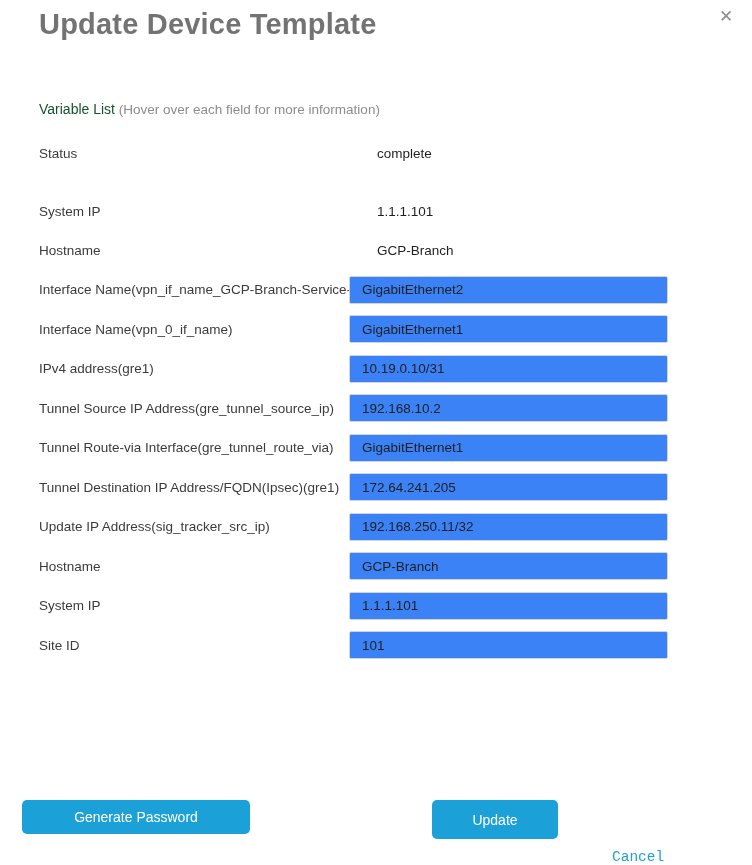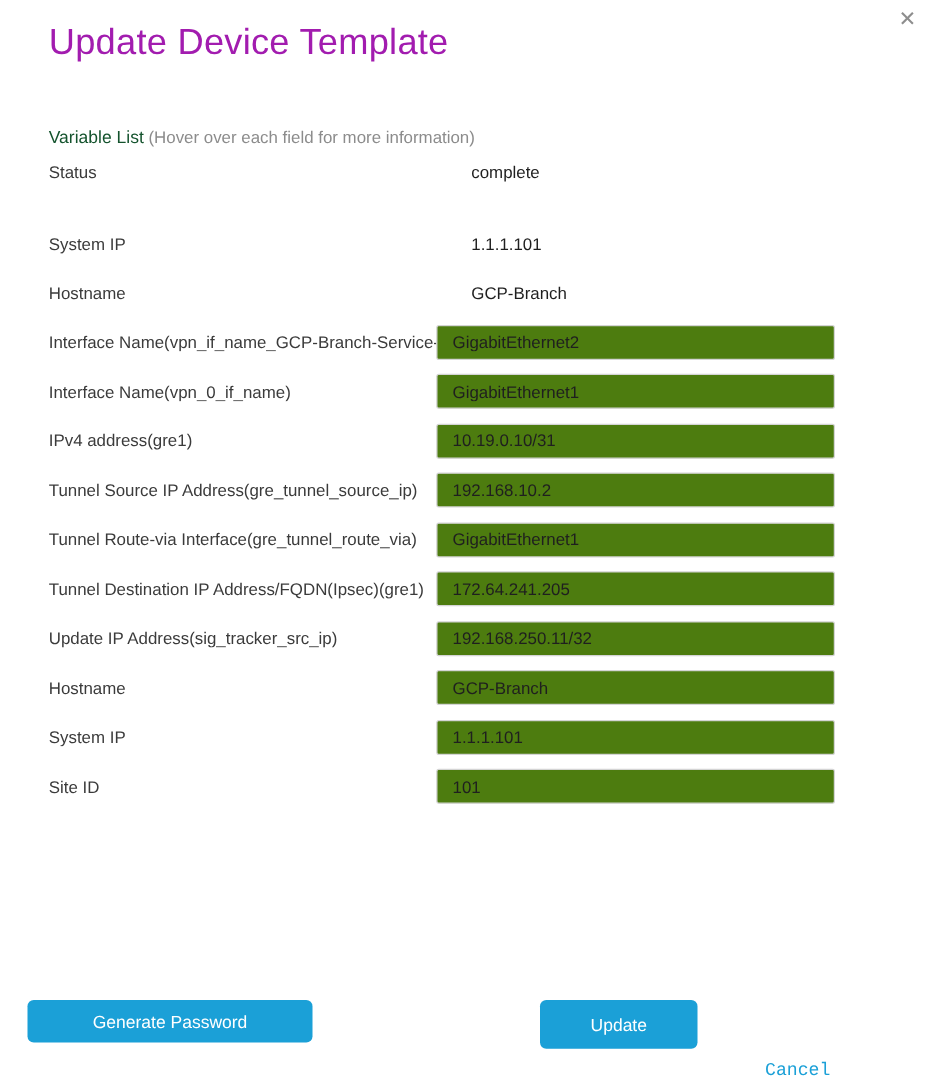"Update Device Template" .title { color: #a21caf -> #737373; font-weight: 400 -> 700; top: 18px -> 8px }
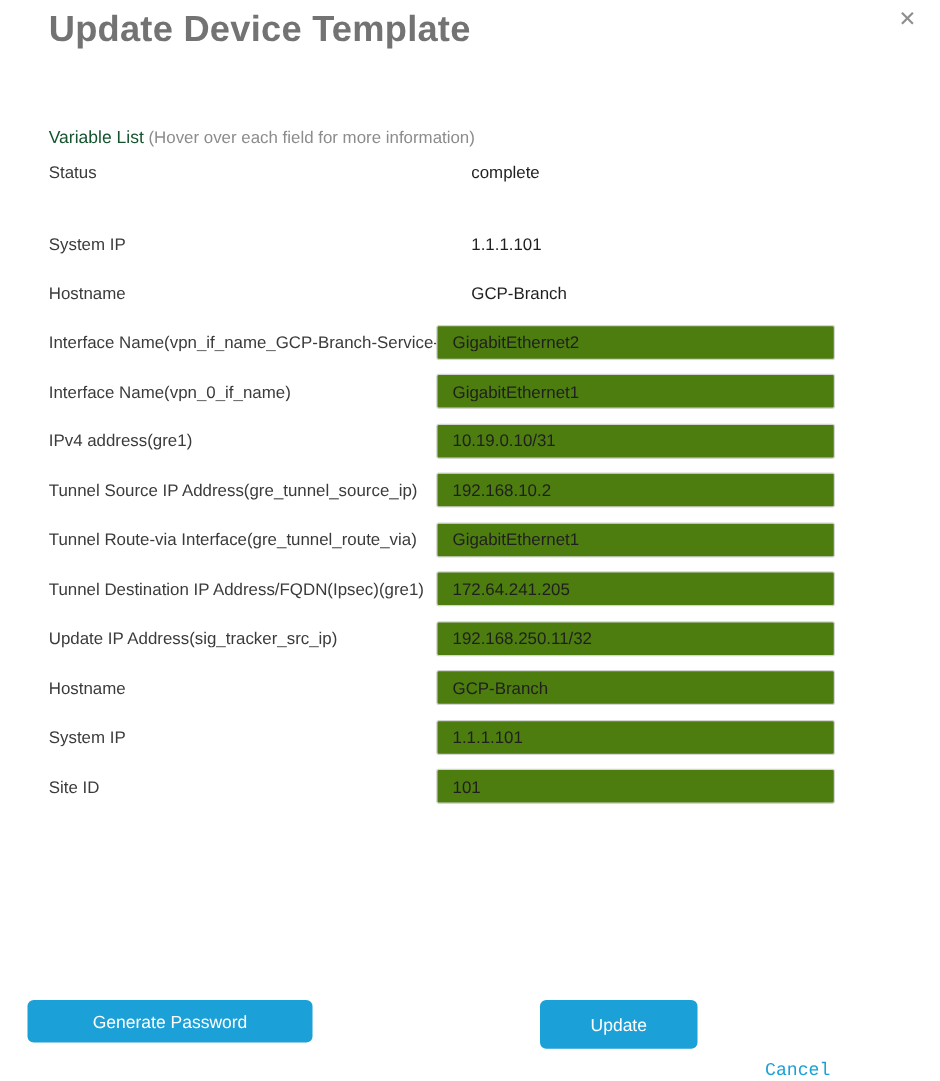"Status" .rows { top: 118px -> 134px }
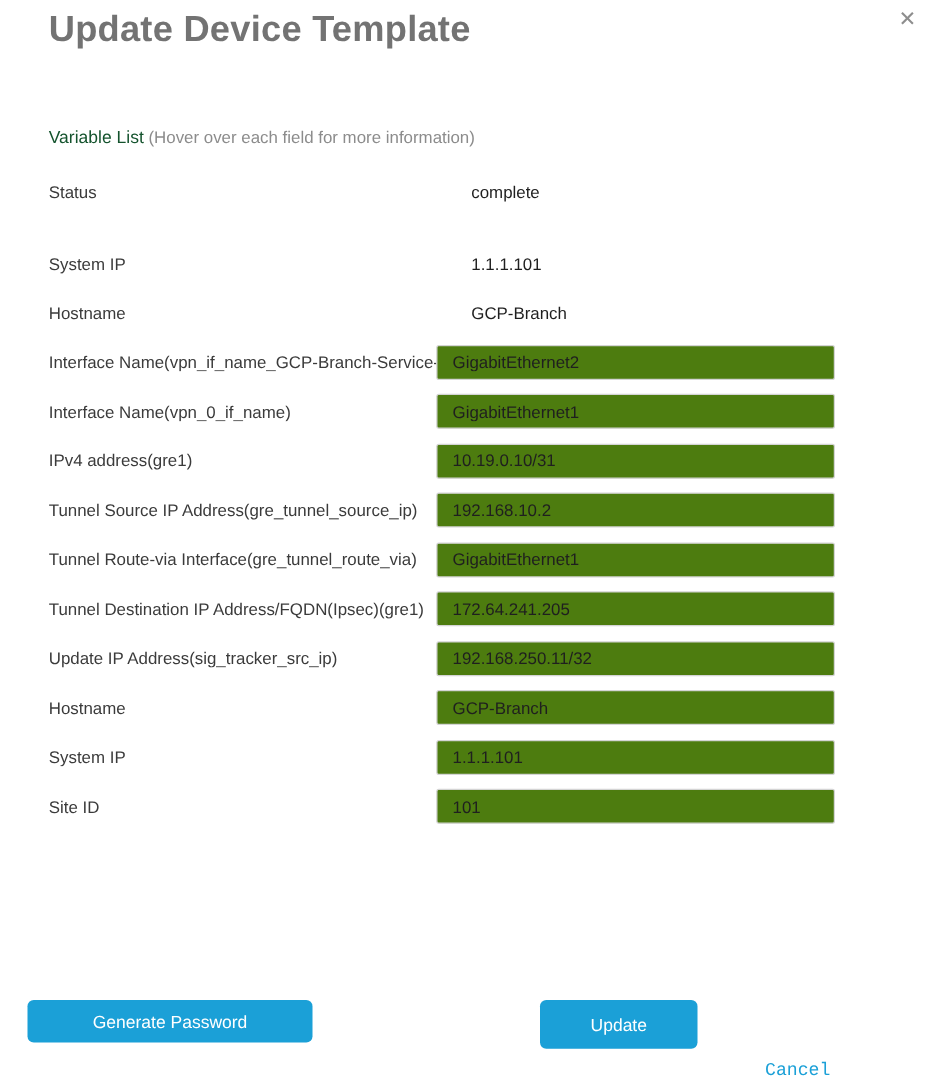"GigabitEthernet2" .row-input { background: #4d7c0f -> #3b82f6 }
